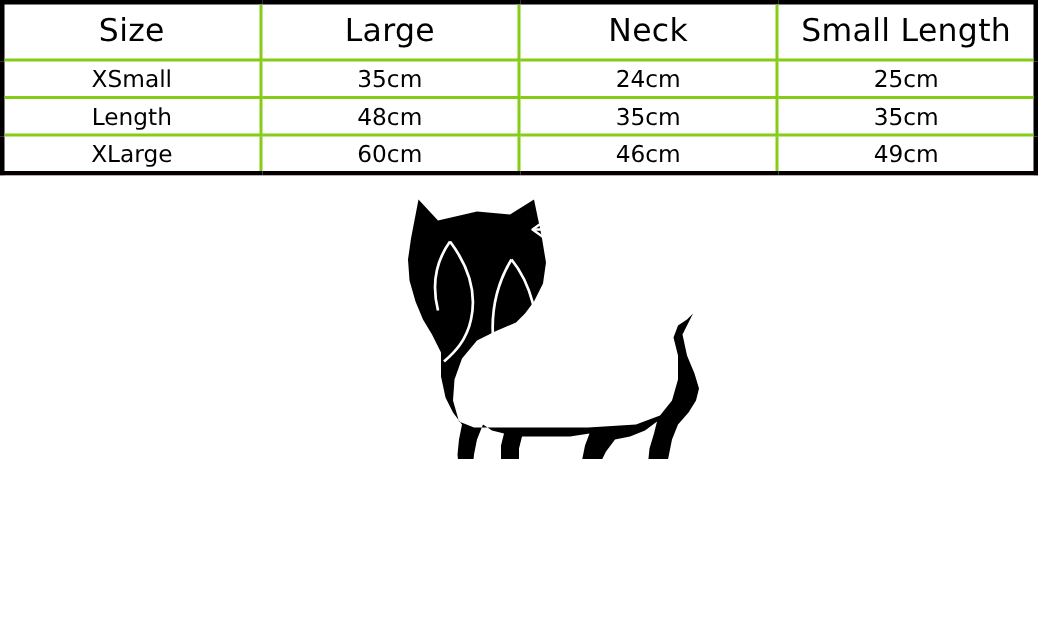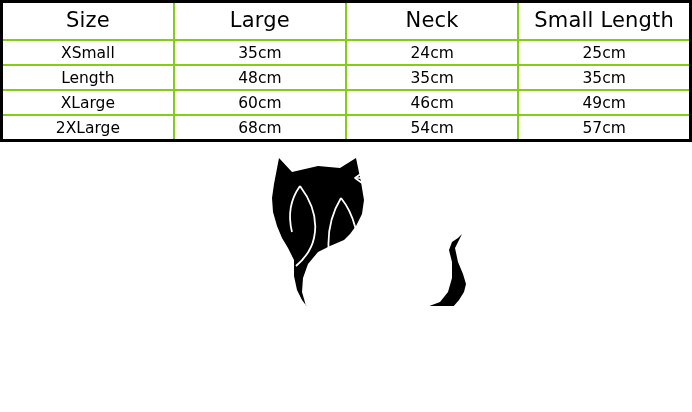"2XLarge" tr { html: <tr> <td>2XLarge</td> <td>68cm</td> <td>54cm</td> <td>57cm</td> </tr> -> none }
